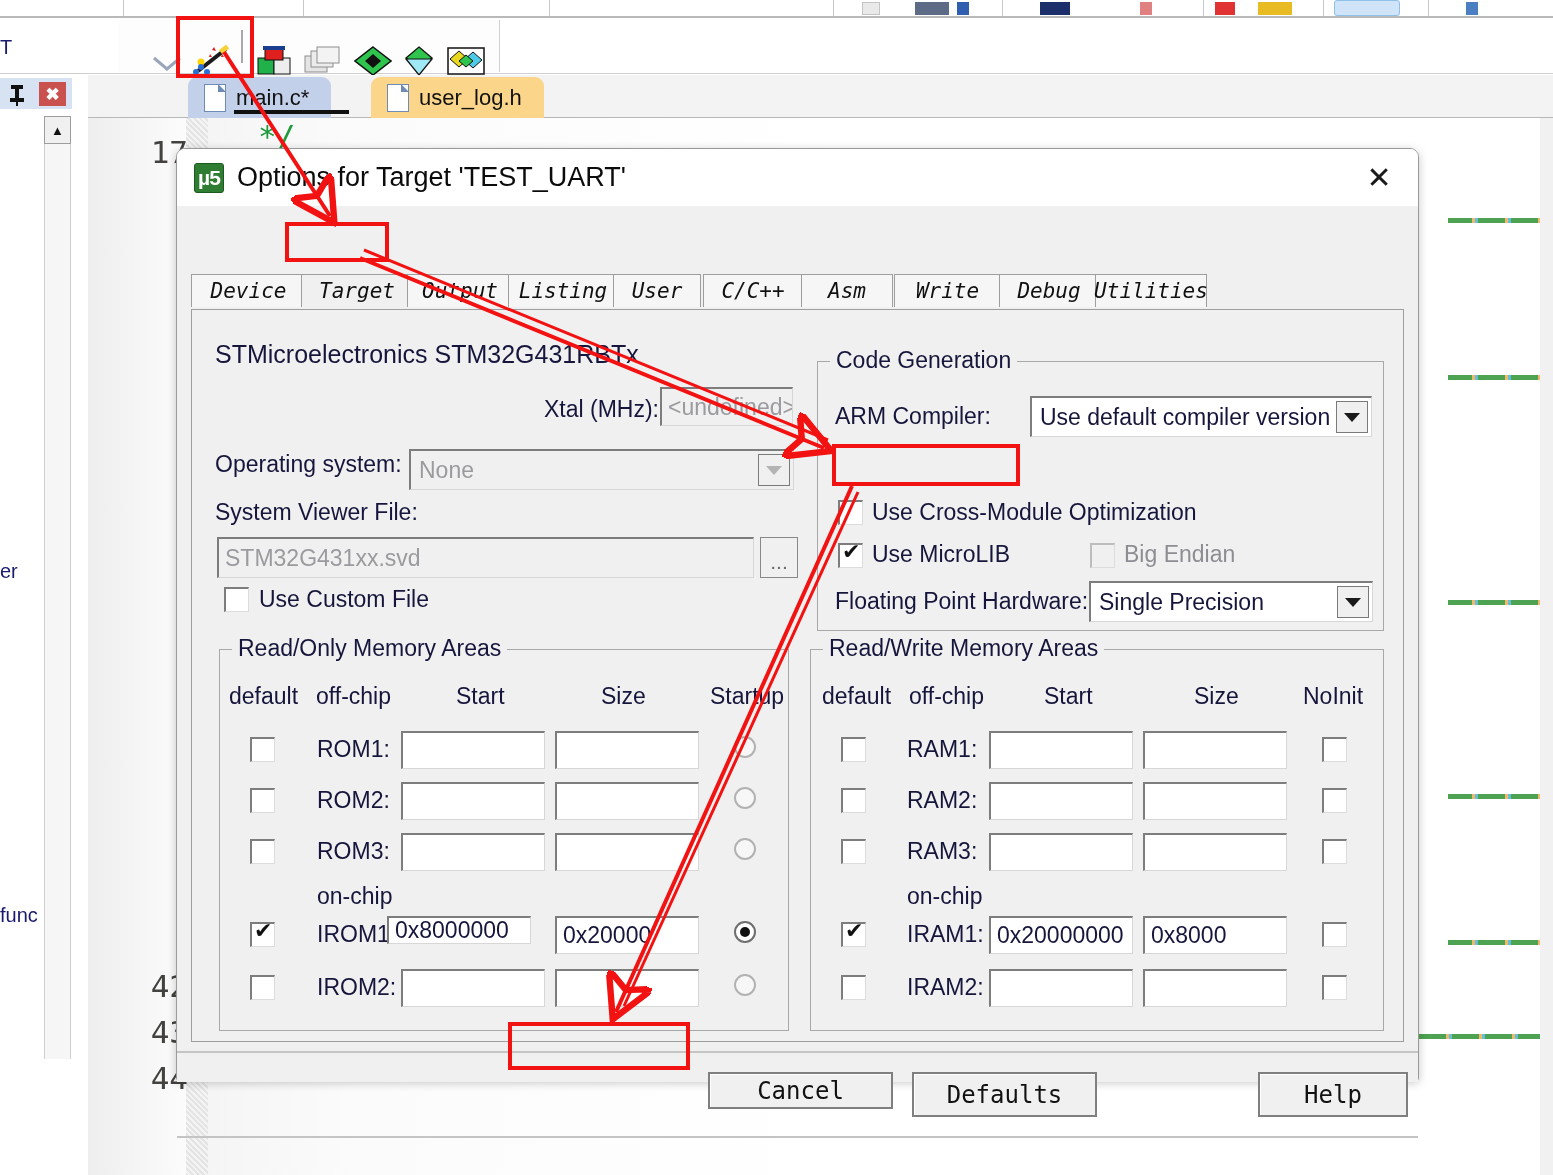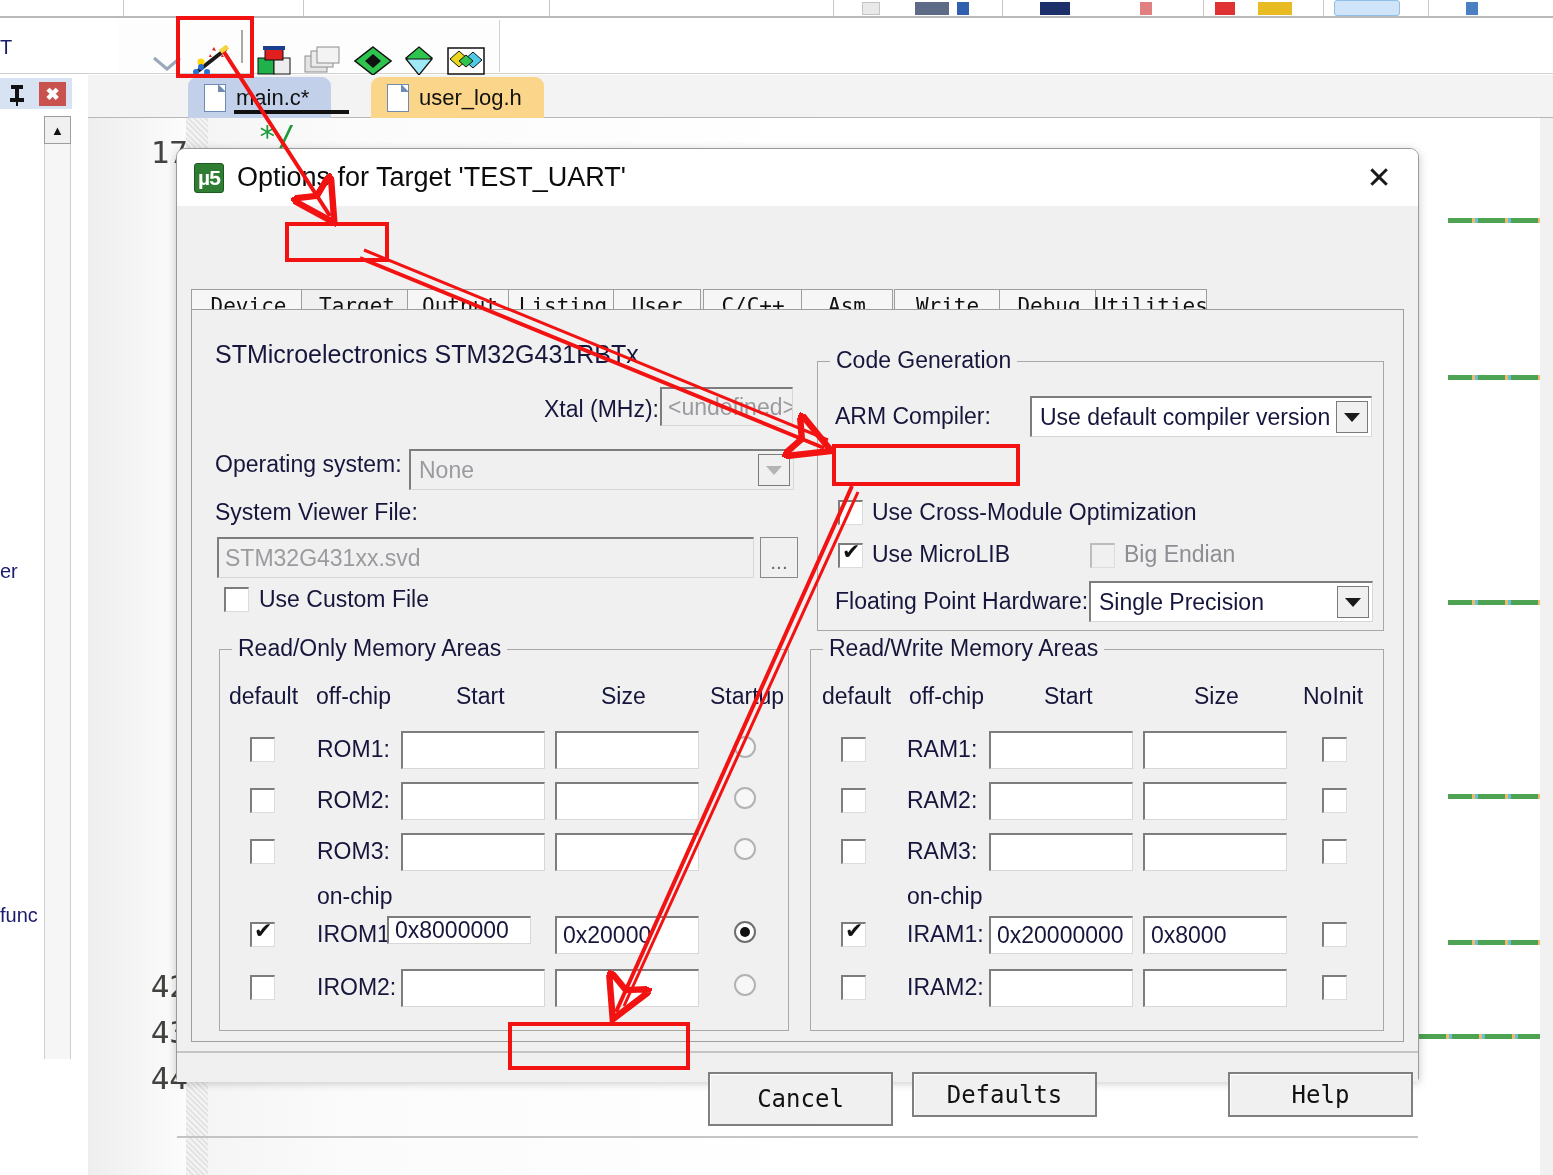"Device" .tabbar { font-style: none -> italic; top: 83px -> 68px }
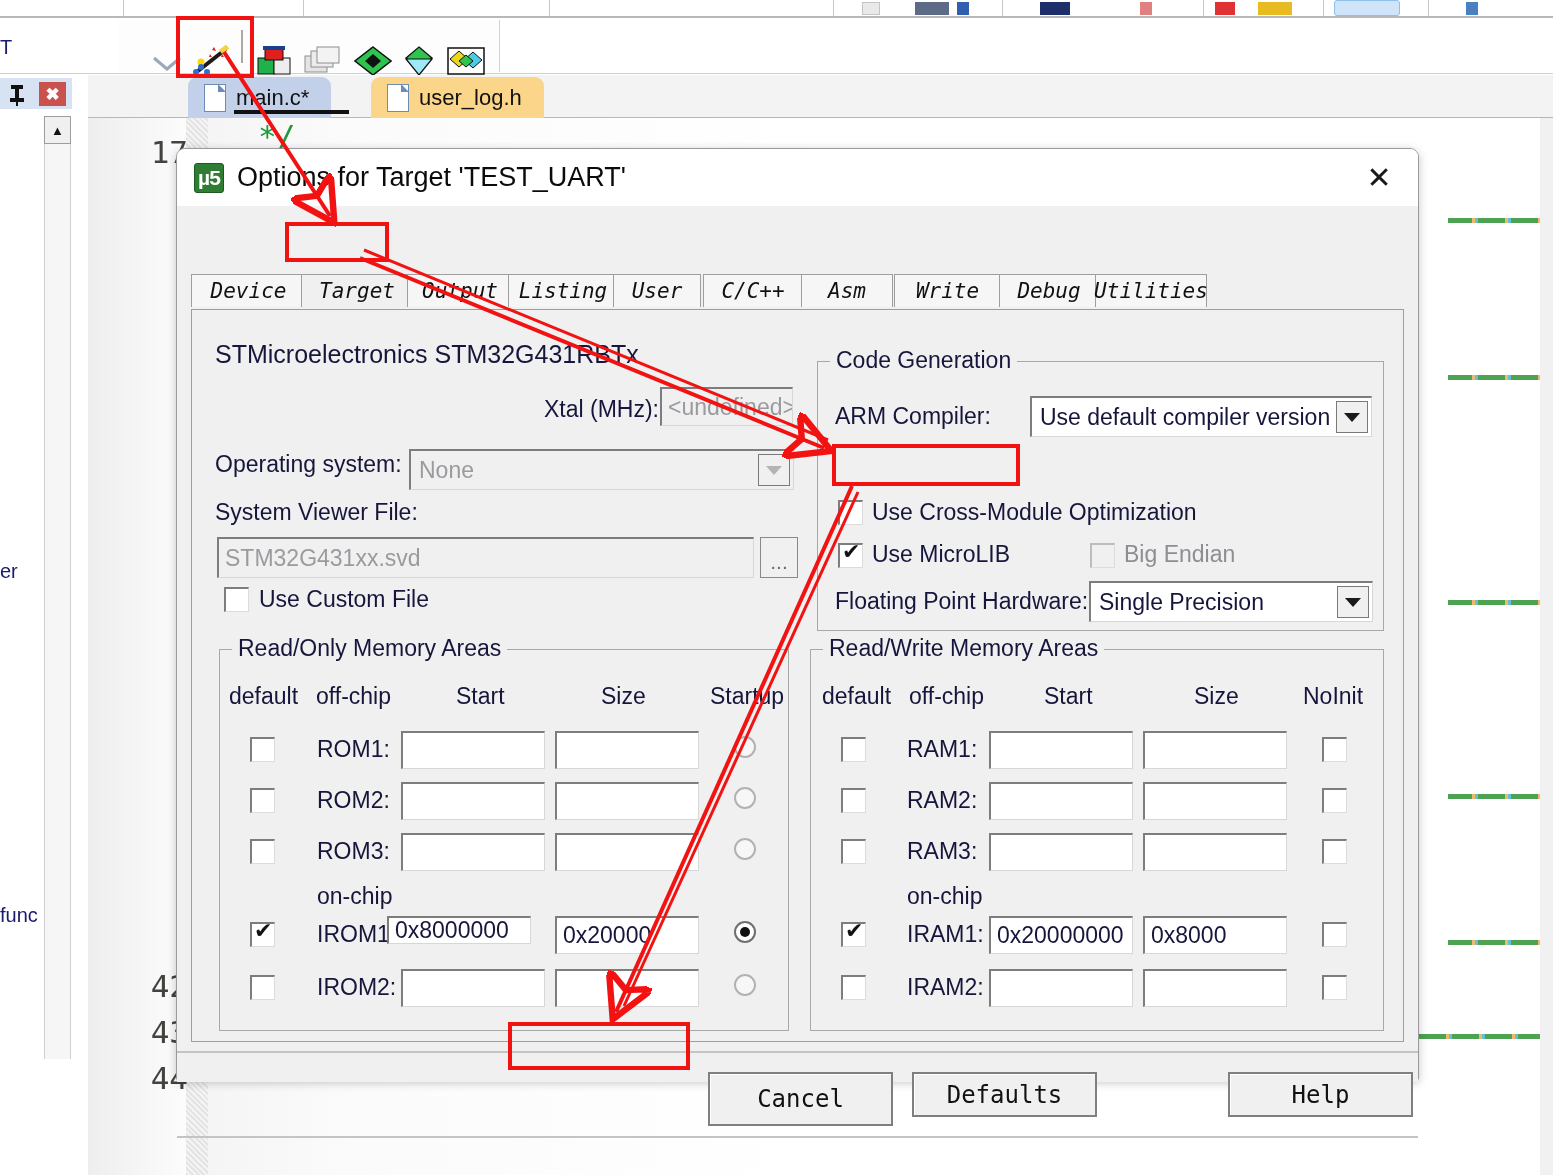"Cancel" div.btn { height: 54px -> 37px }
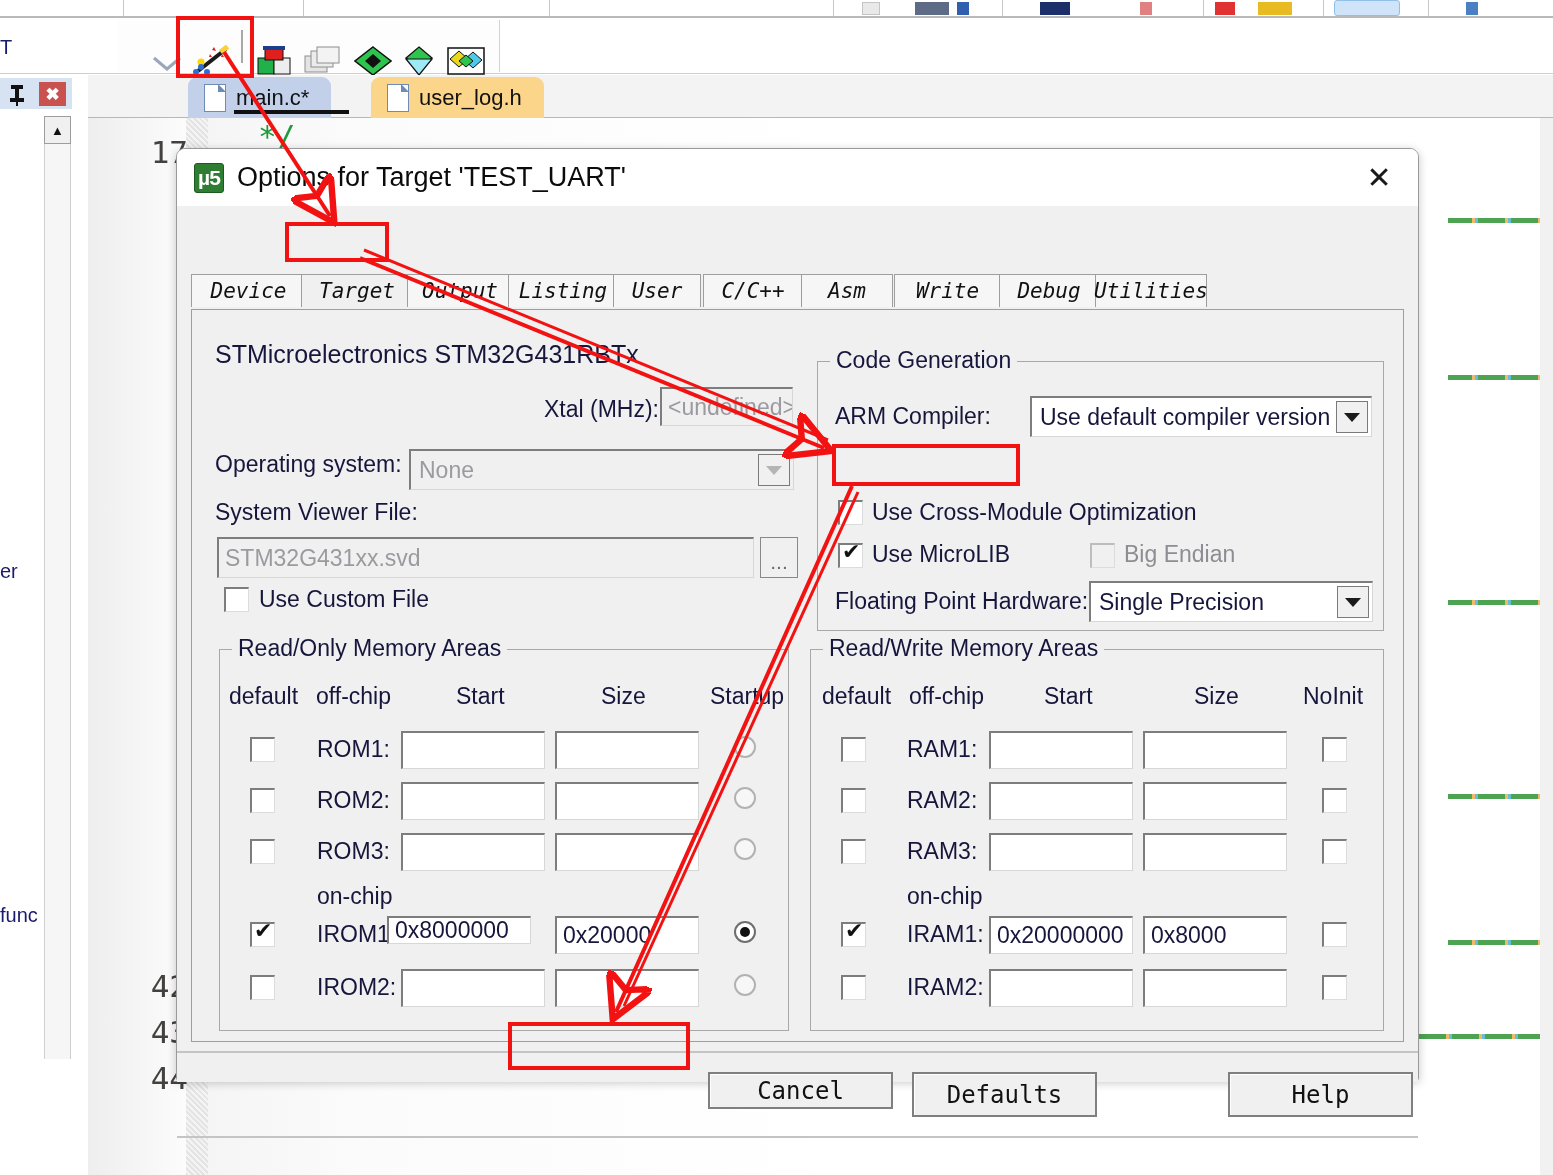"Help" div.btn { left: 1051px -> 1081px; width: 185px -> 150px }
